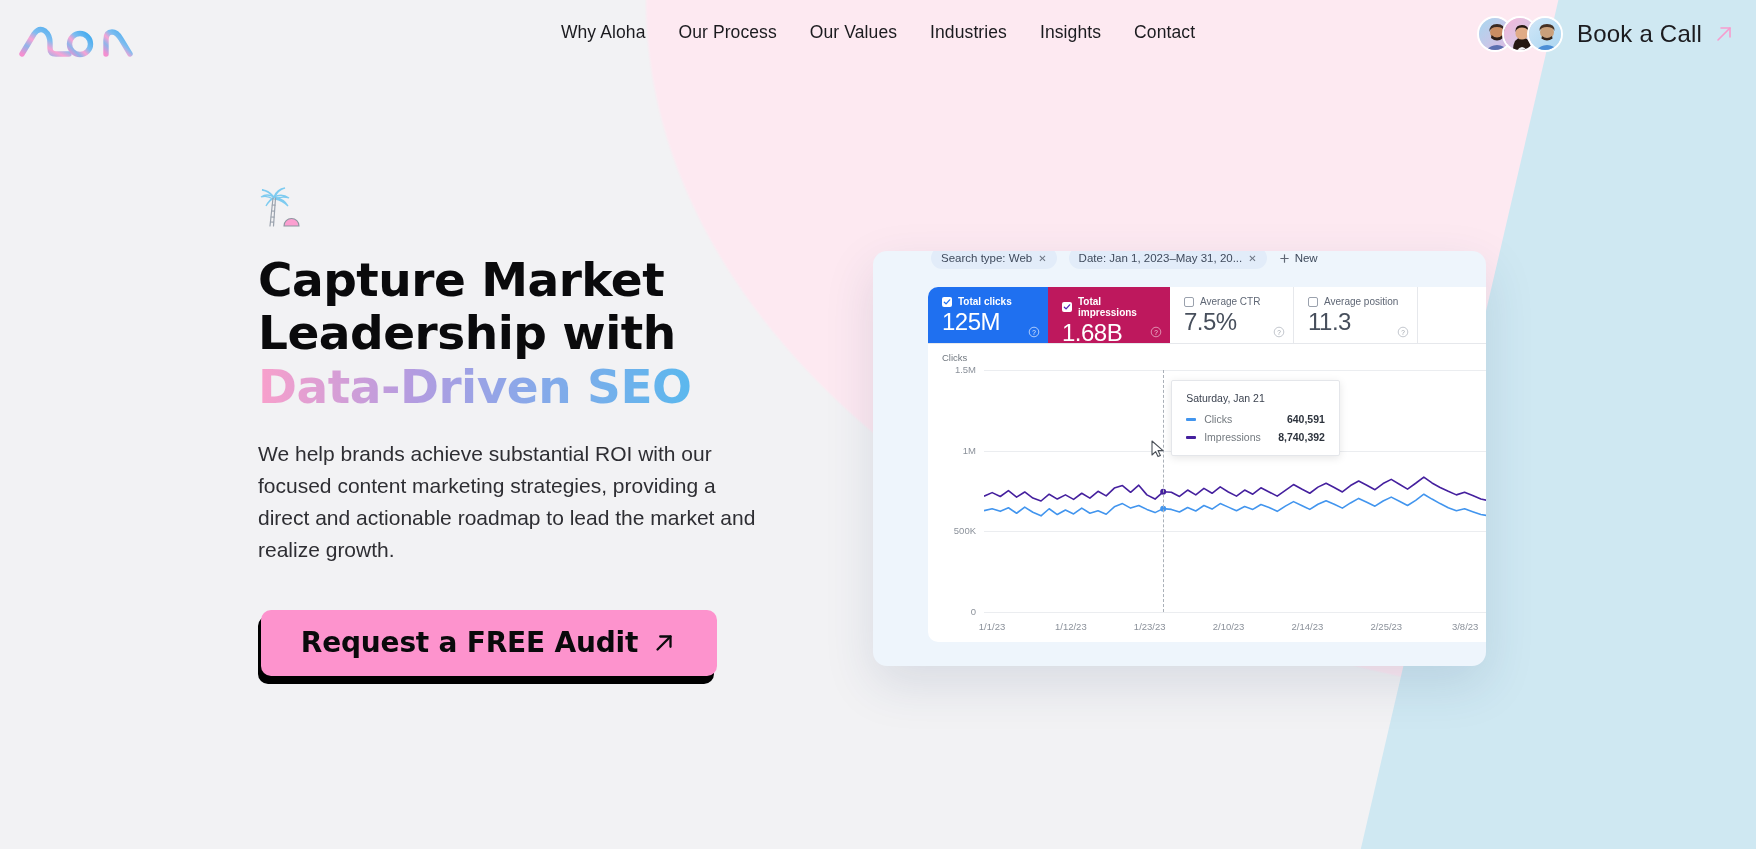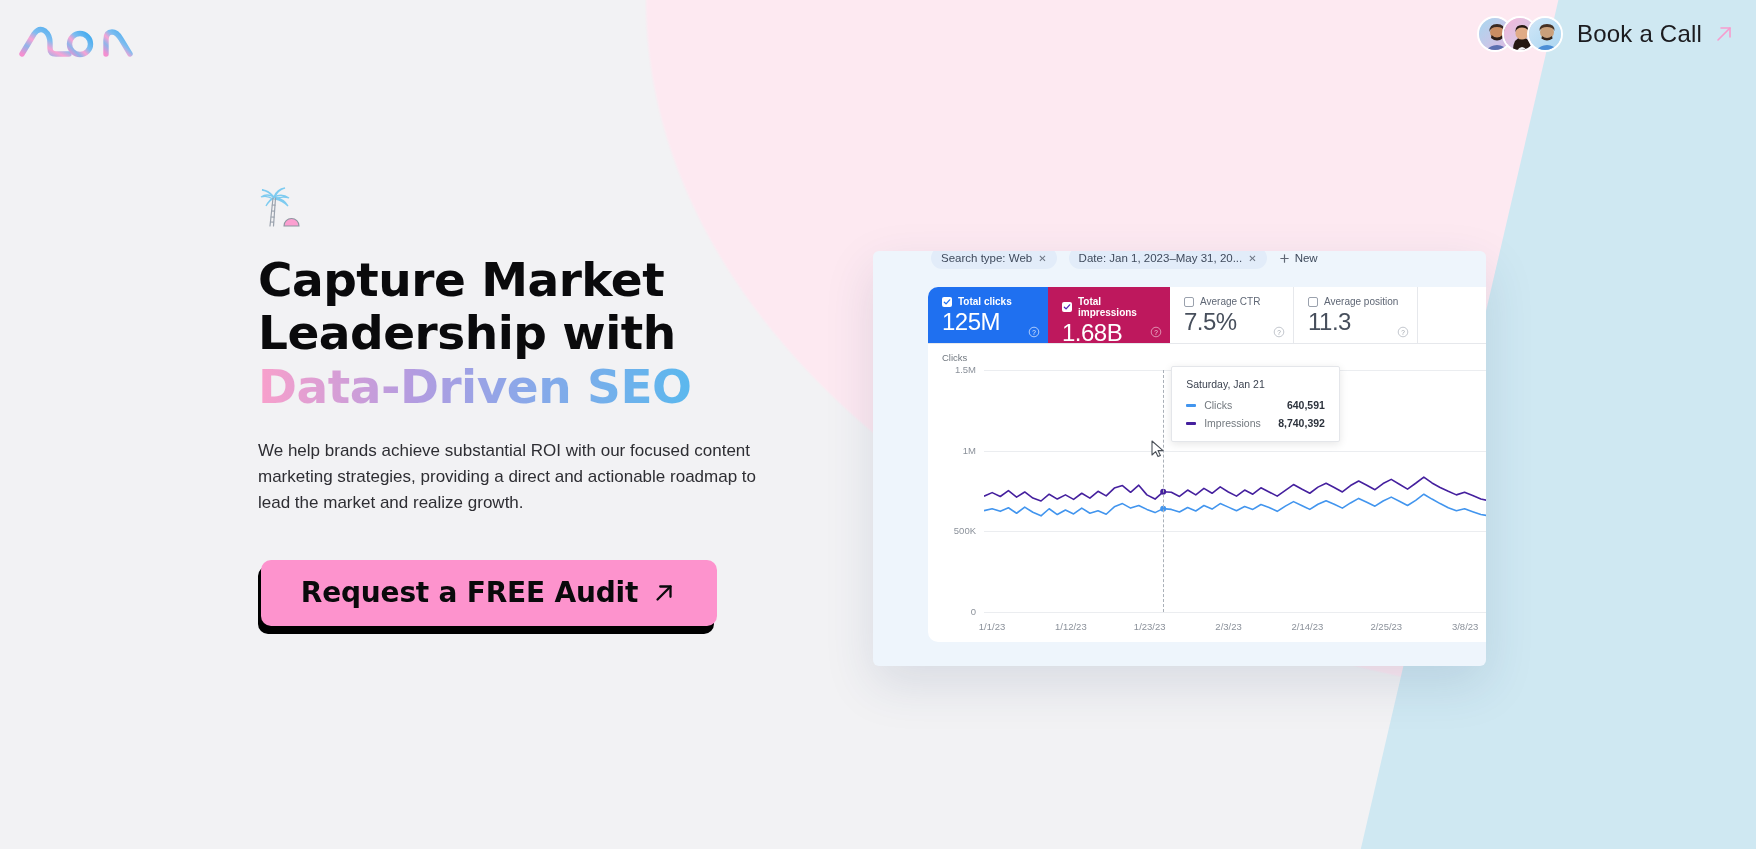"Why Aloha" nav { html: none -> <nav> <a>Why Aloha</a> <a>Our Process</a> <a>Our Values</a> <a>Industries</a> <a>Insights</a> <a>Contact</a> </nav> }
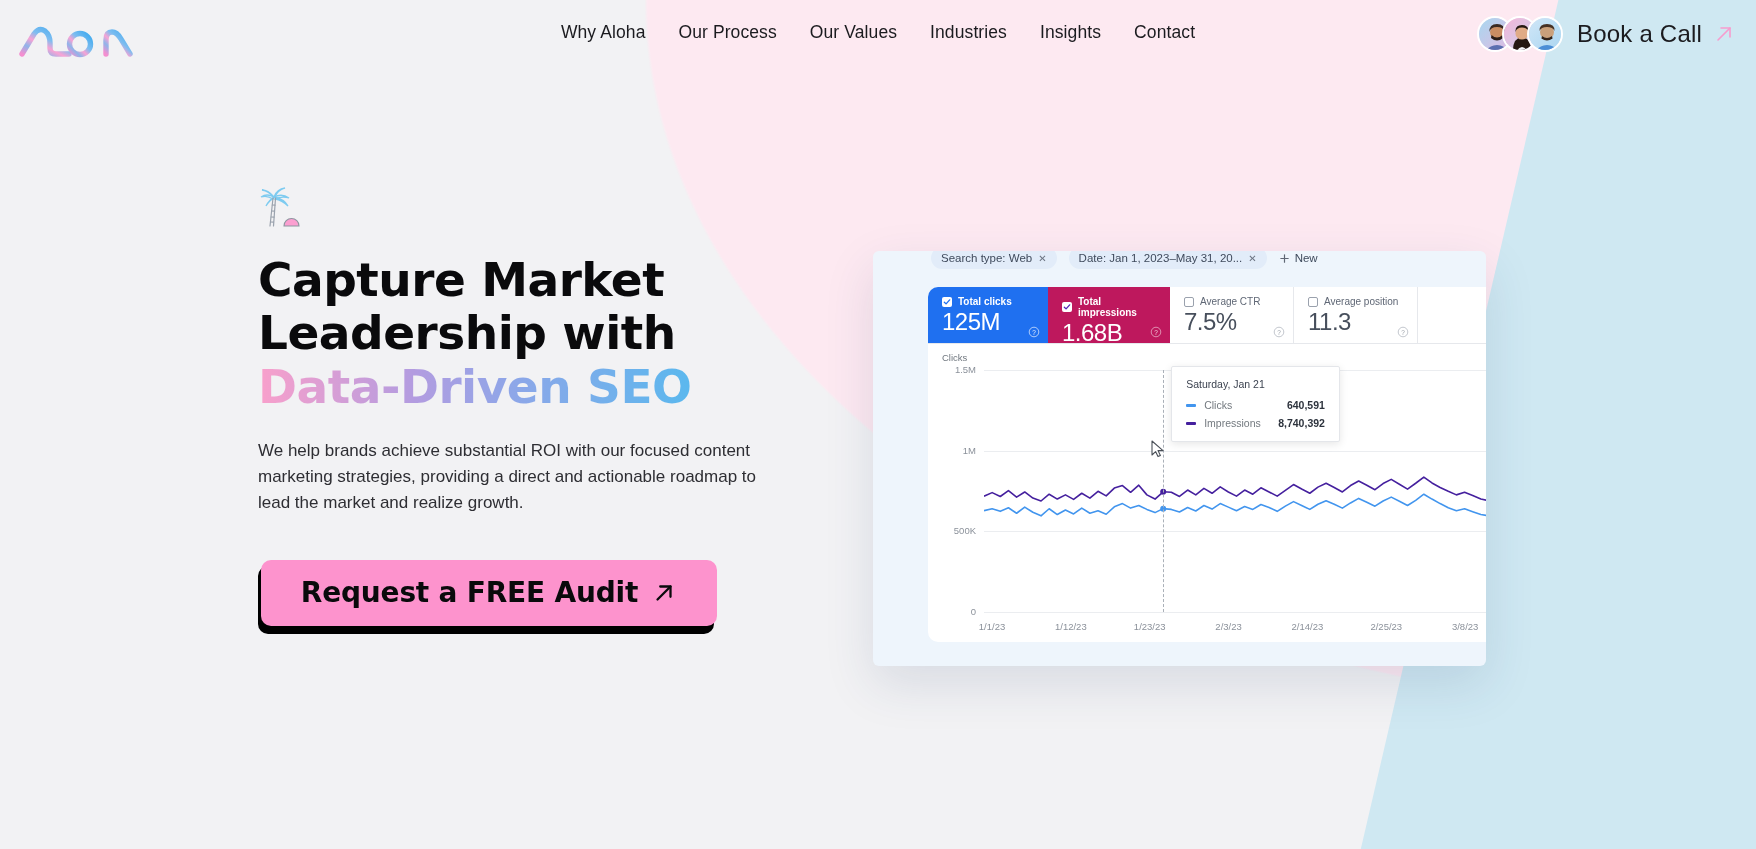"Search type: Web" .dash { border-radius: 6px -> 14px }
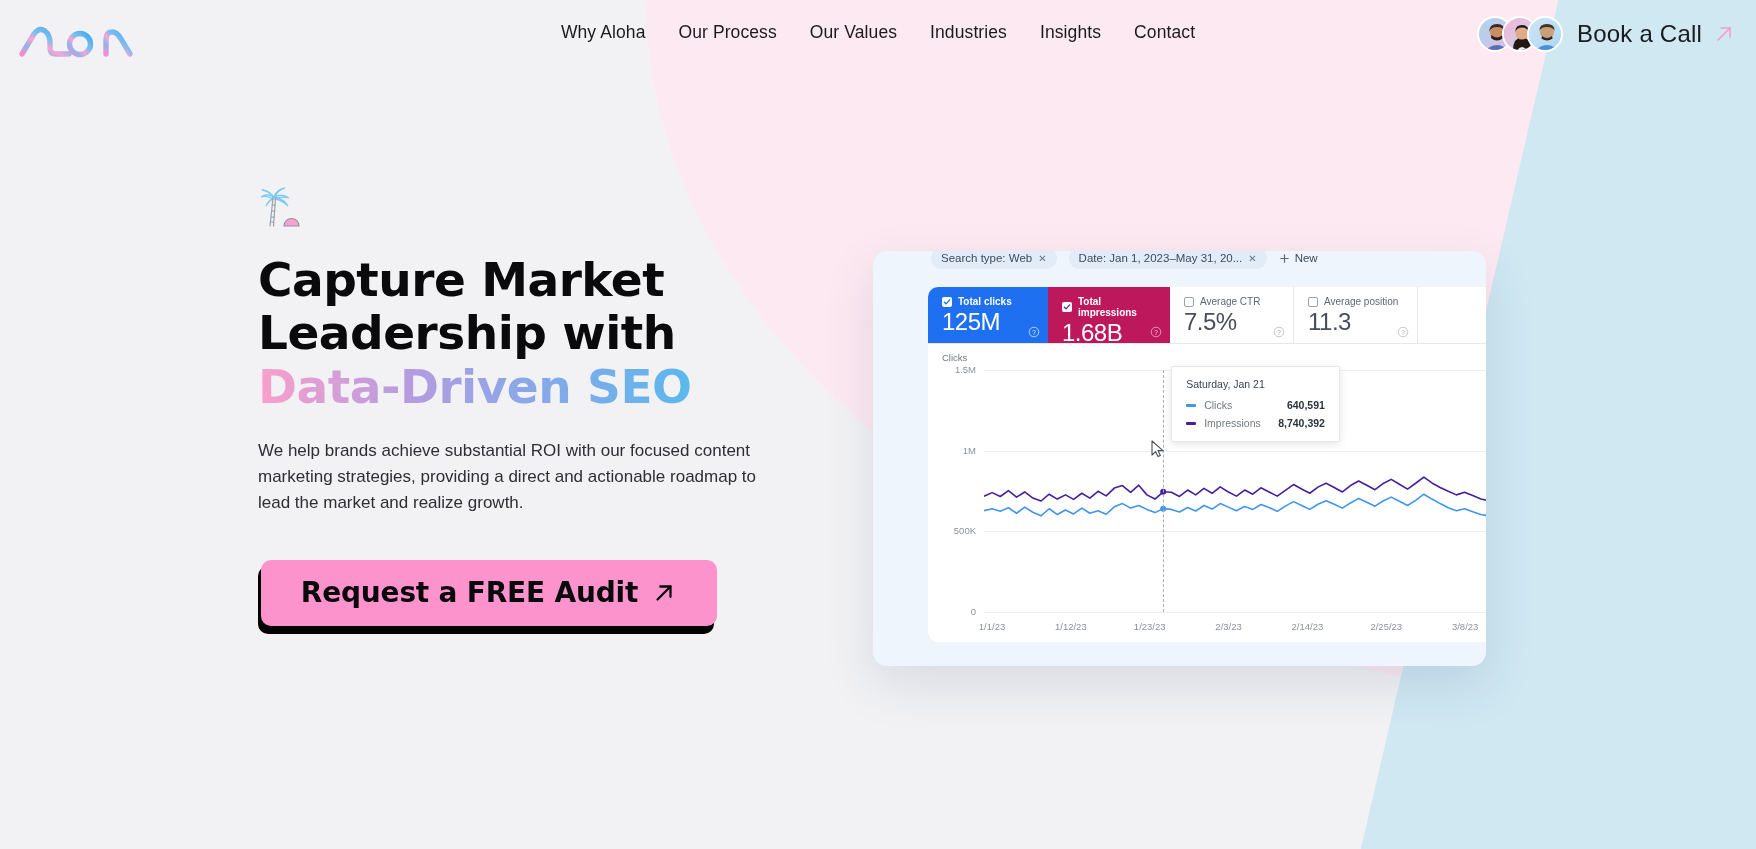"Saturday, Jan 21" div.tooltip { top: 22px -> 36px }
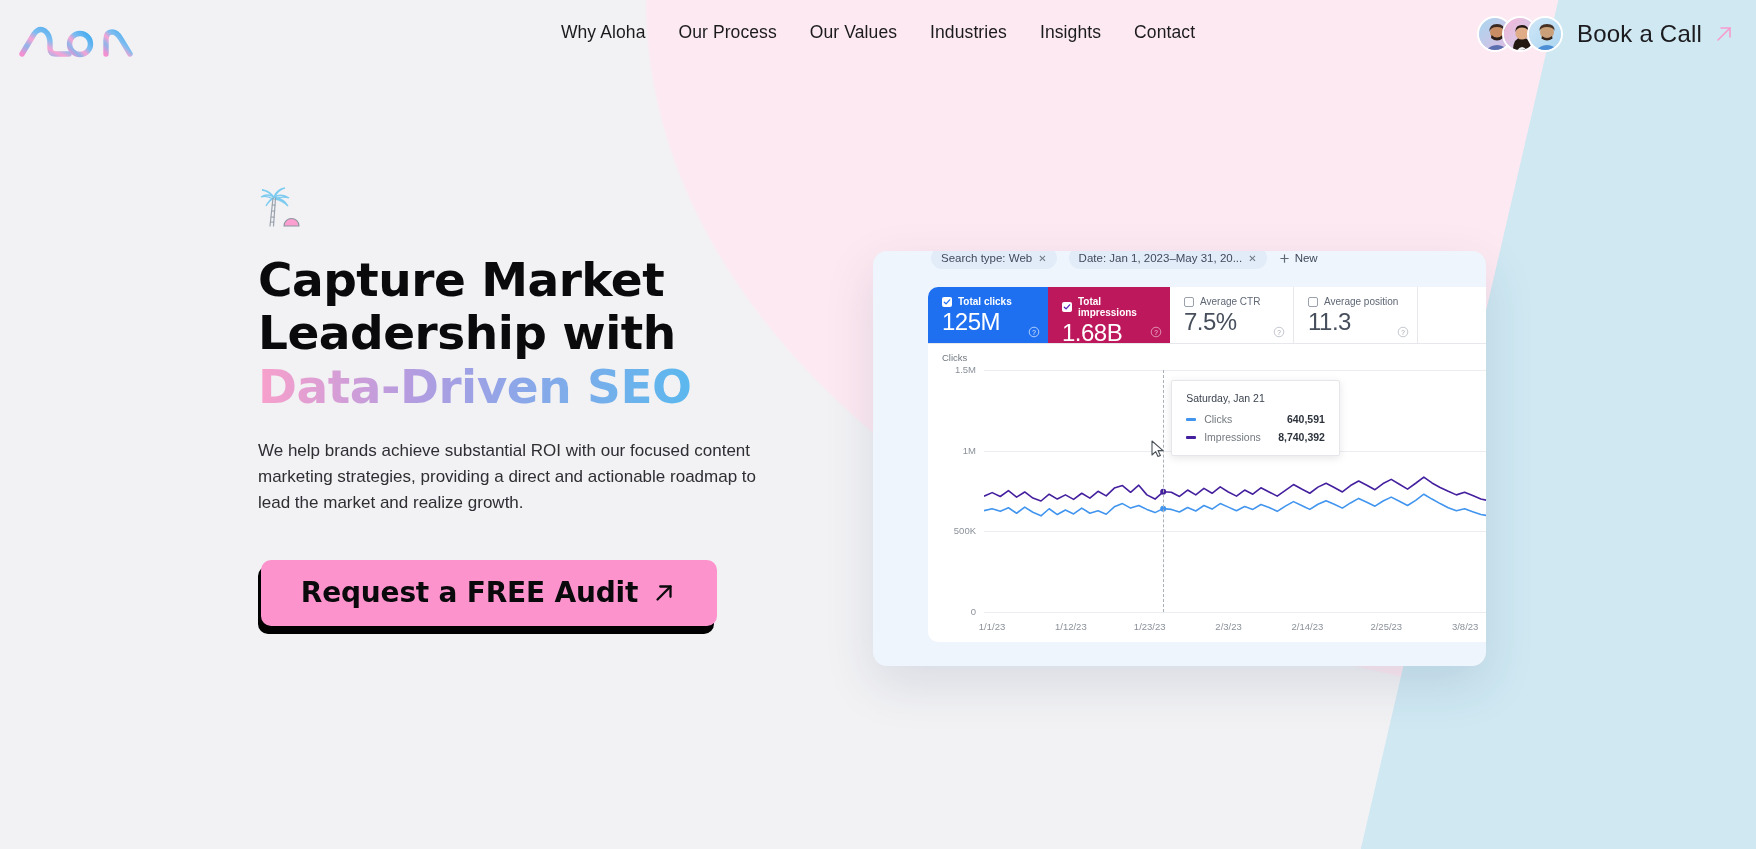"We help brands achieve substantial" .sub { font-size: 17px -> 21px }
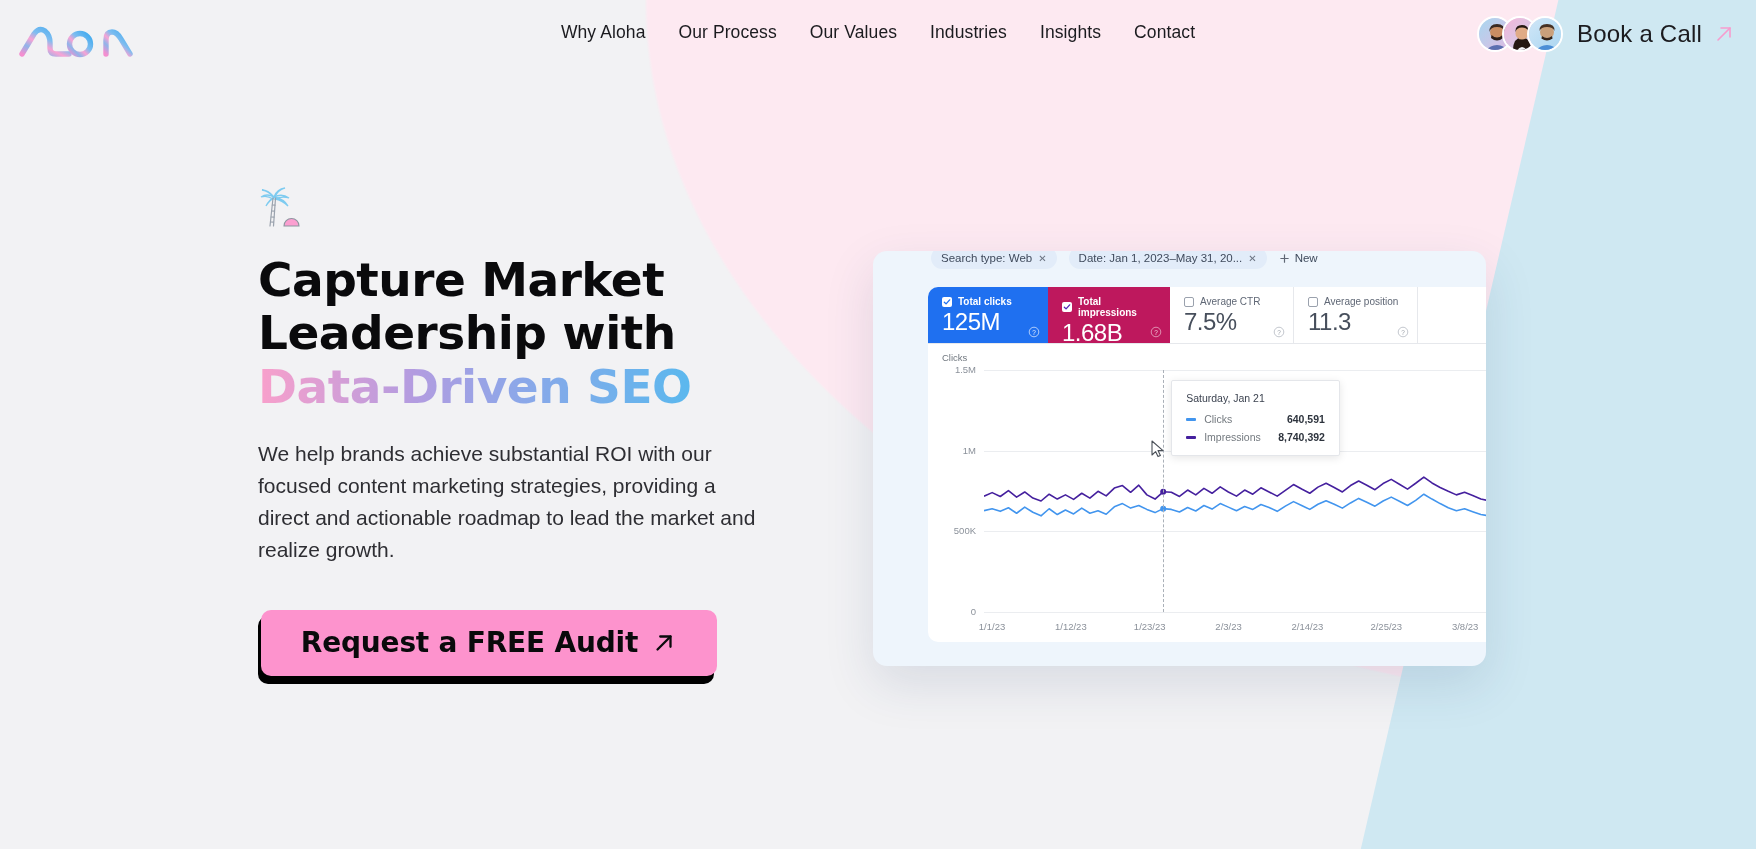"2/3/23" div.x-tick { text: 2/3/23 -> 2/10/23 }
